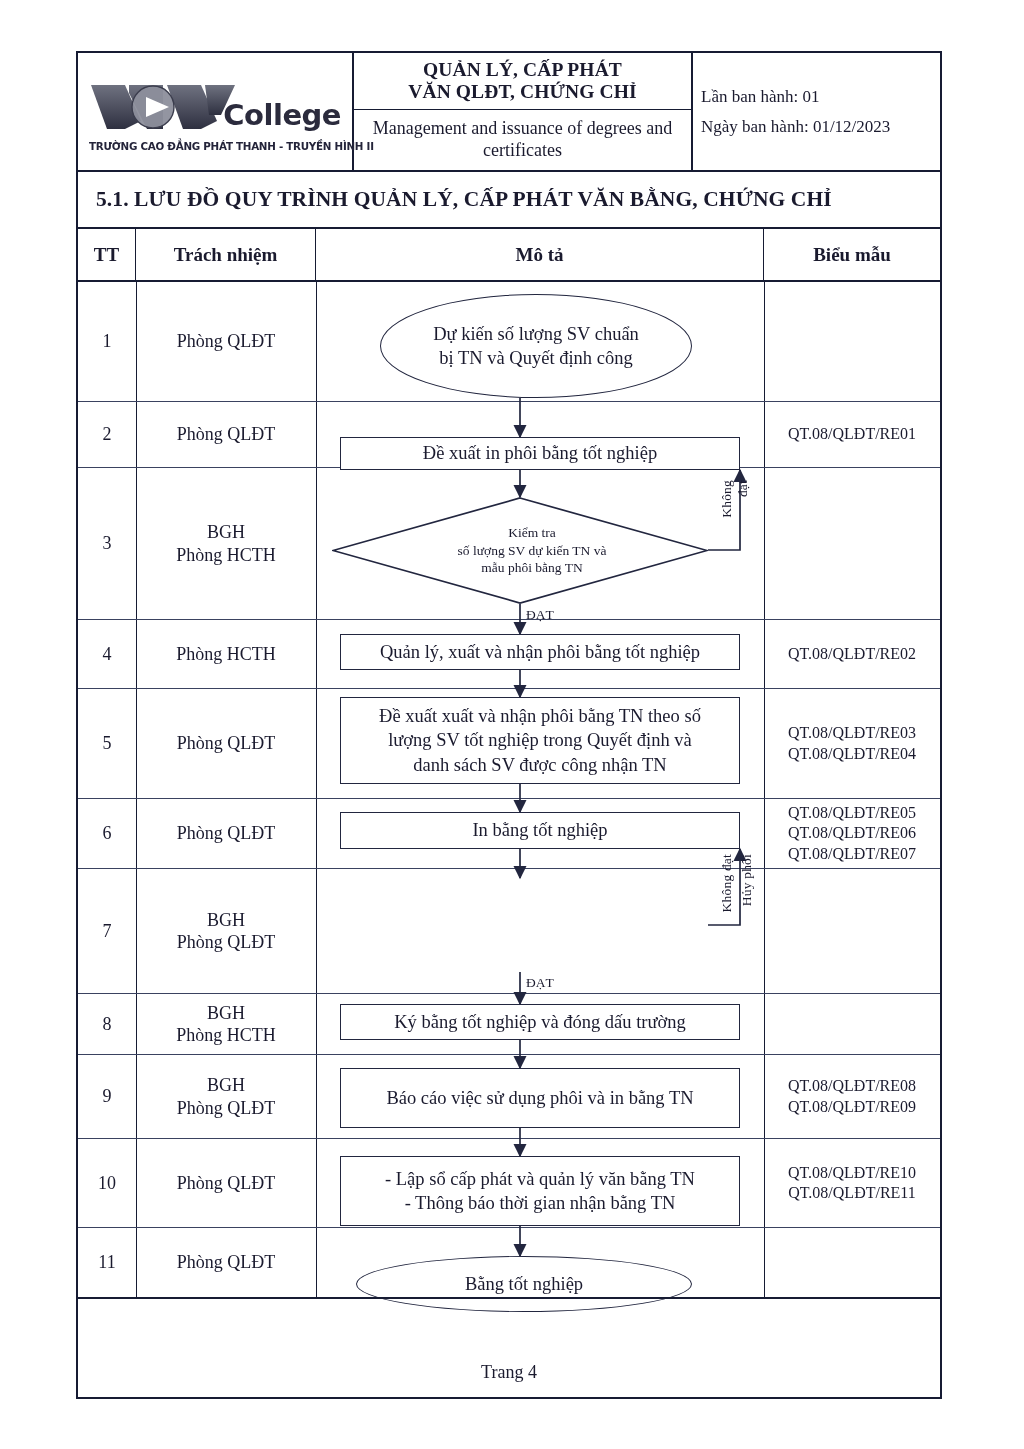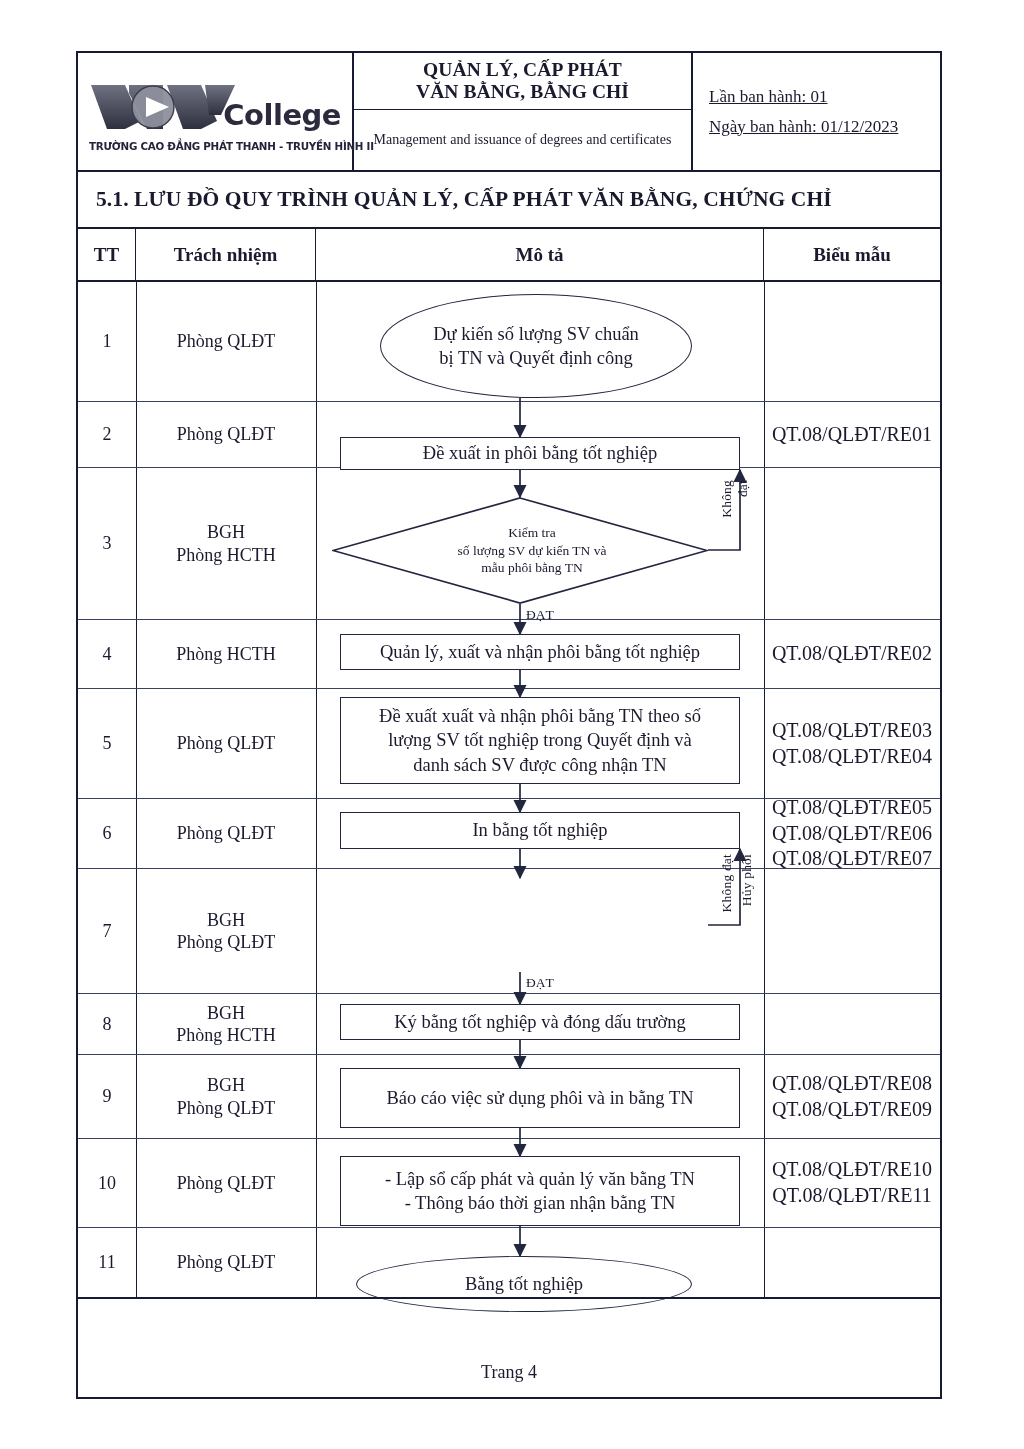"VĂN BẰNG, BẰNG CHỈ" span { text: BẰNG, BẰNG -> QLĐT, CHỨNG }
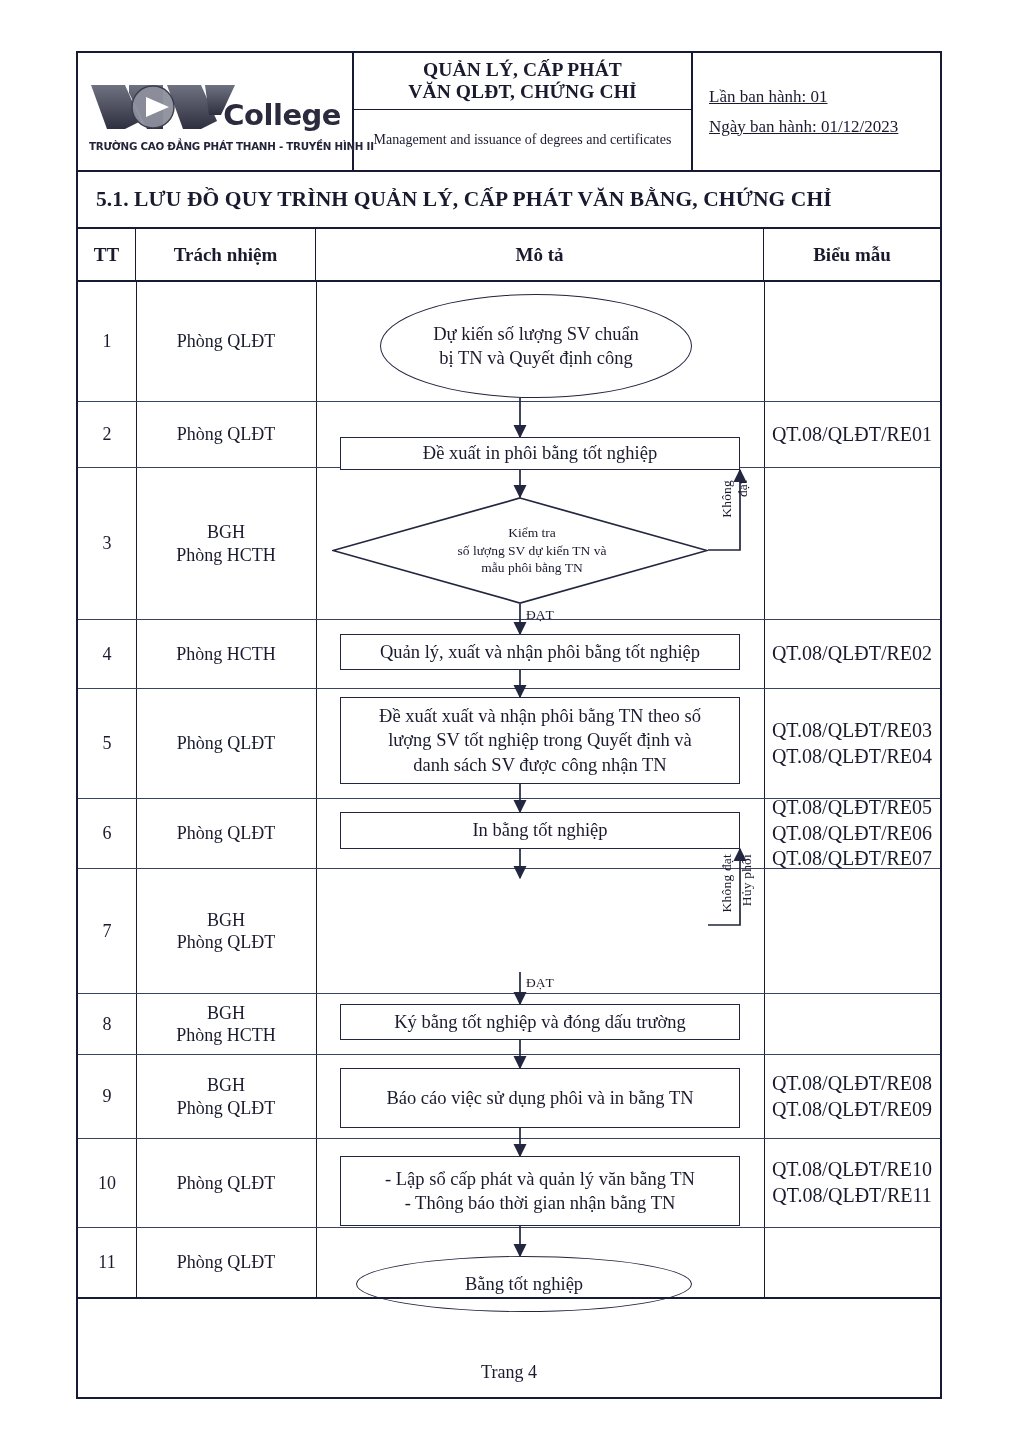"Lần ban hành: 01" #hdr-meta { padding-left: 16px -> 8px; text-decoration: underline -> none }
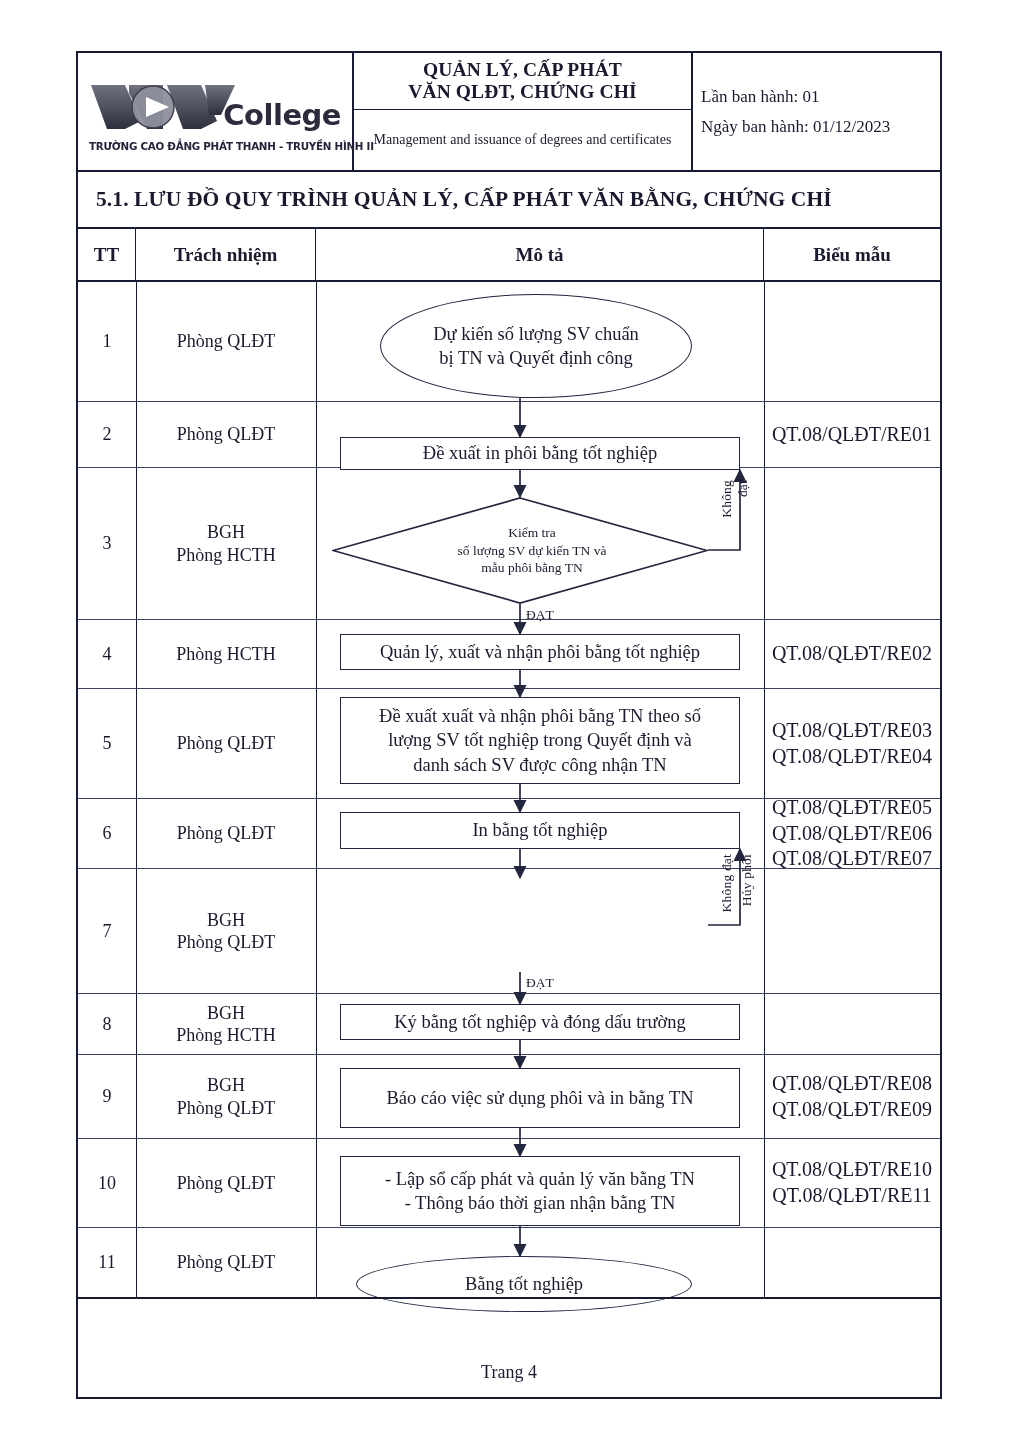"Management and issuance of degrees" #hdr-title-en { font-size: 14px -> 18px }
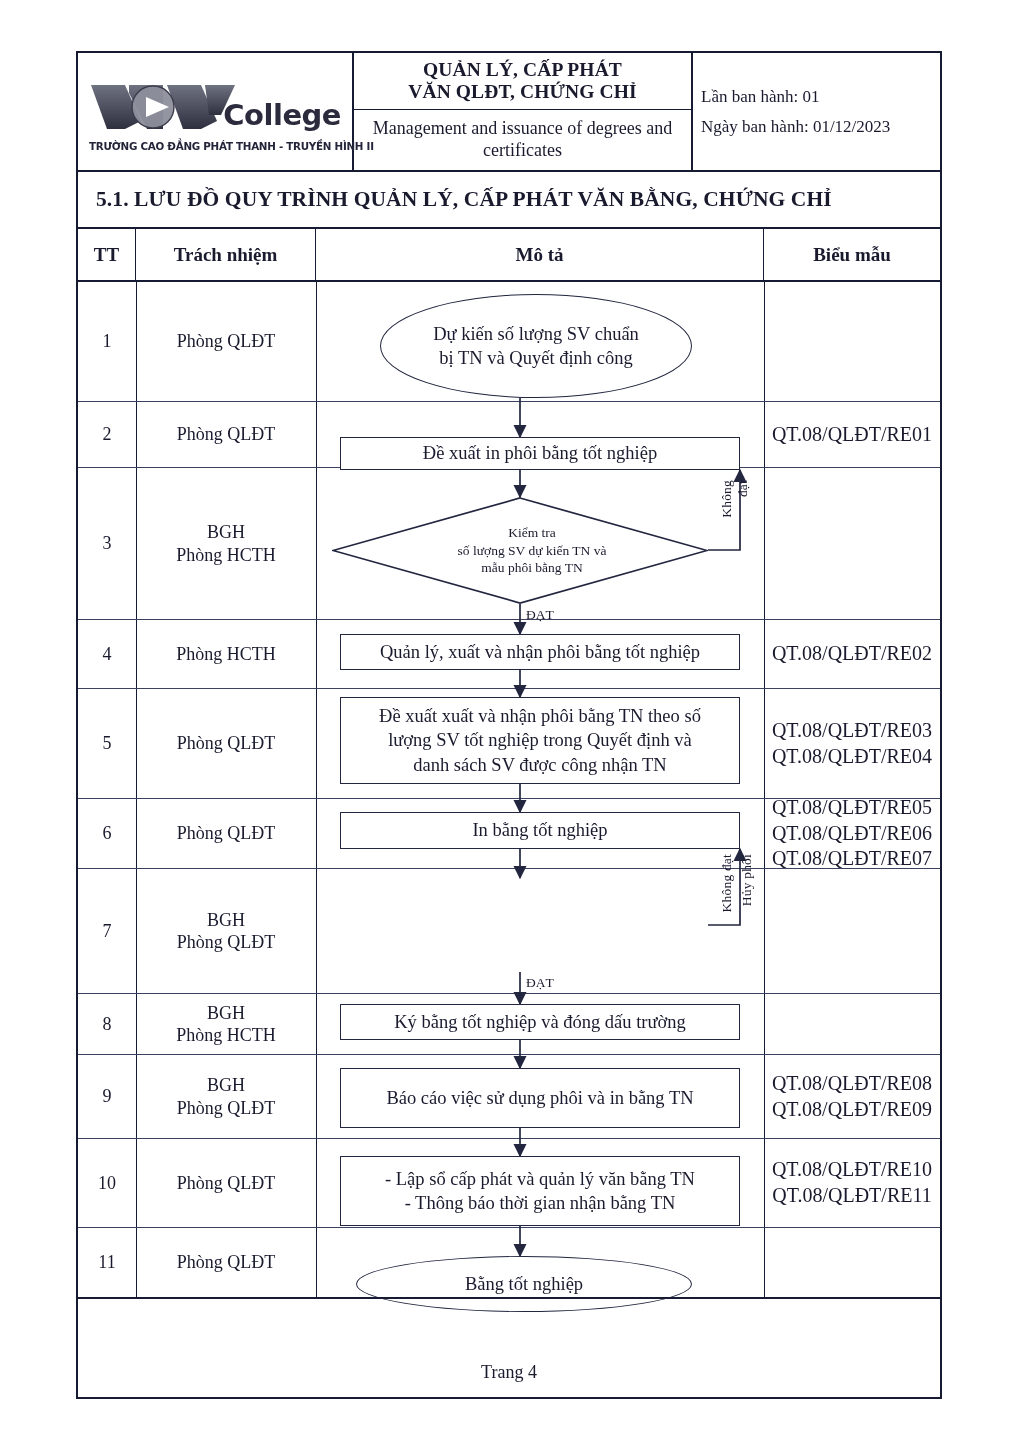"QT.08/QLĐT/RE01" .cell-form { font-size: 20px -> 16px }
